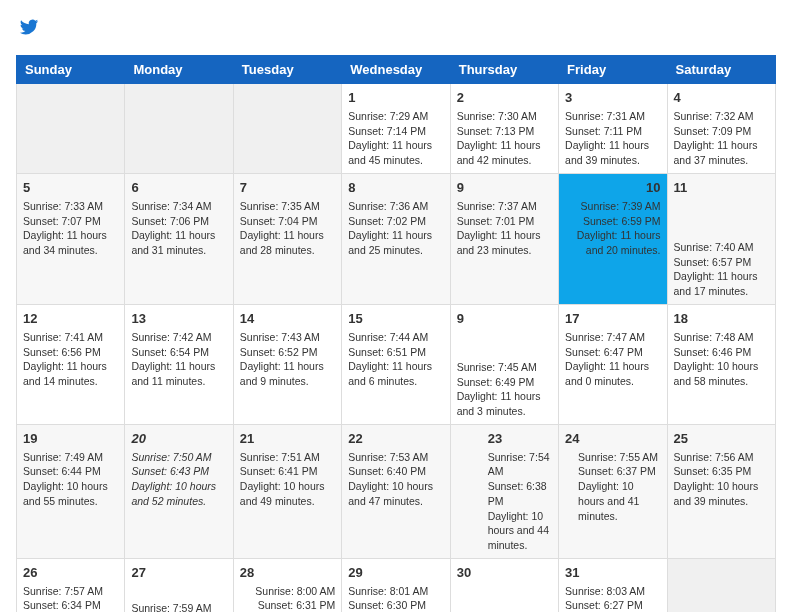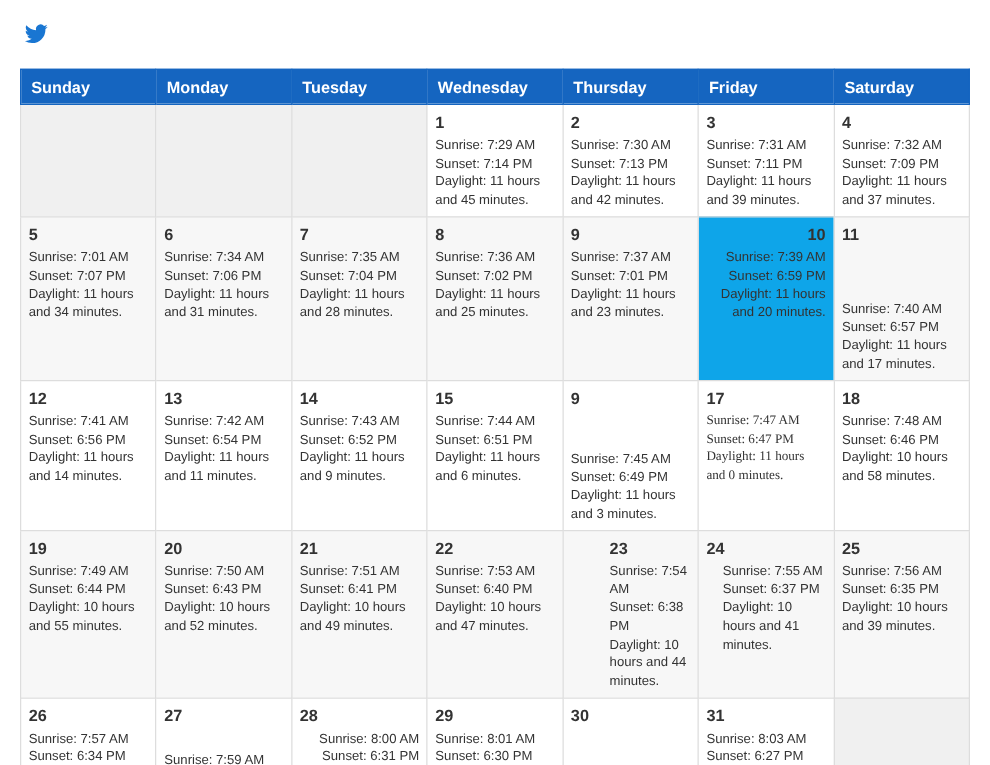"Sunrise: 7:01 AM" div.day-info { text: 7:01 -> 7:33 }
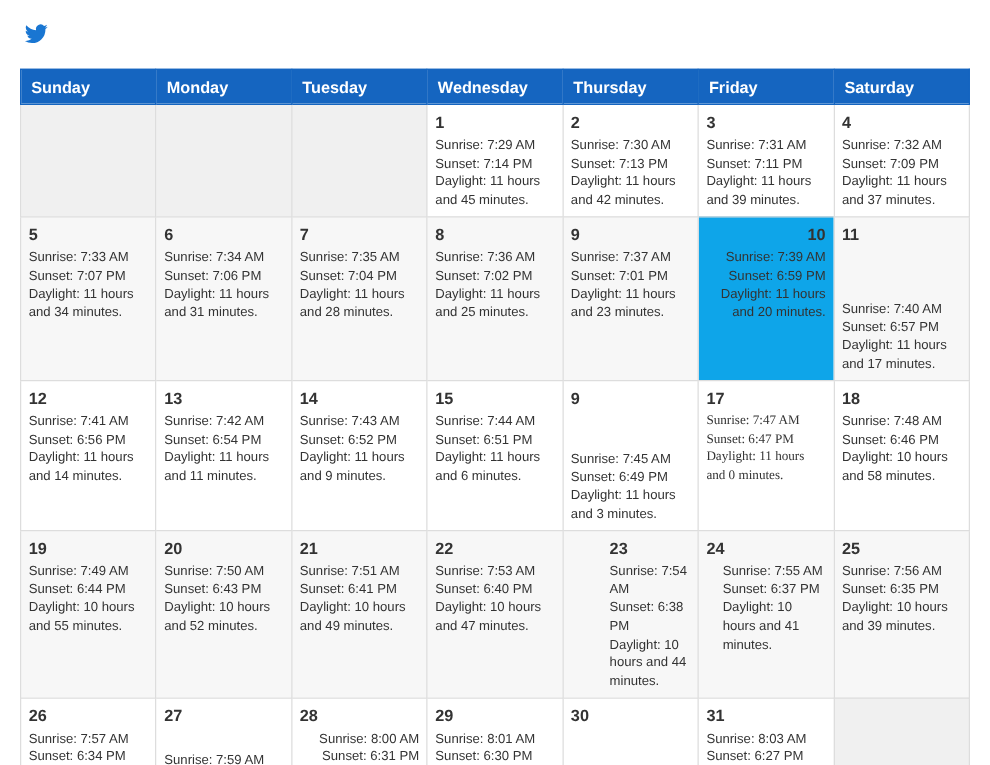"Sunrise: 7:47 AM" div.day-info { font-family: Liberation Serif, serif -> none }
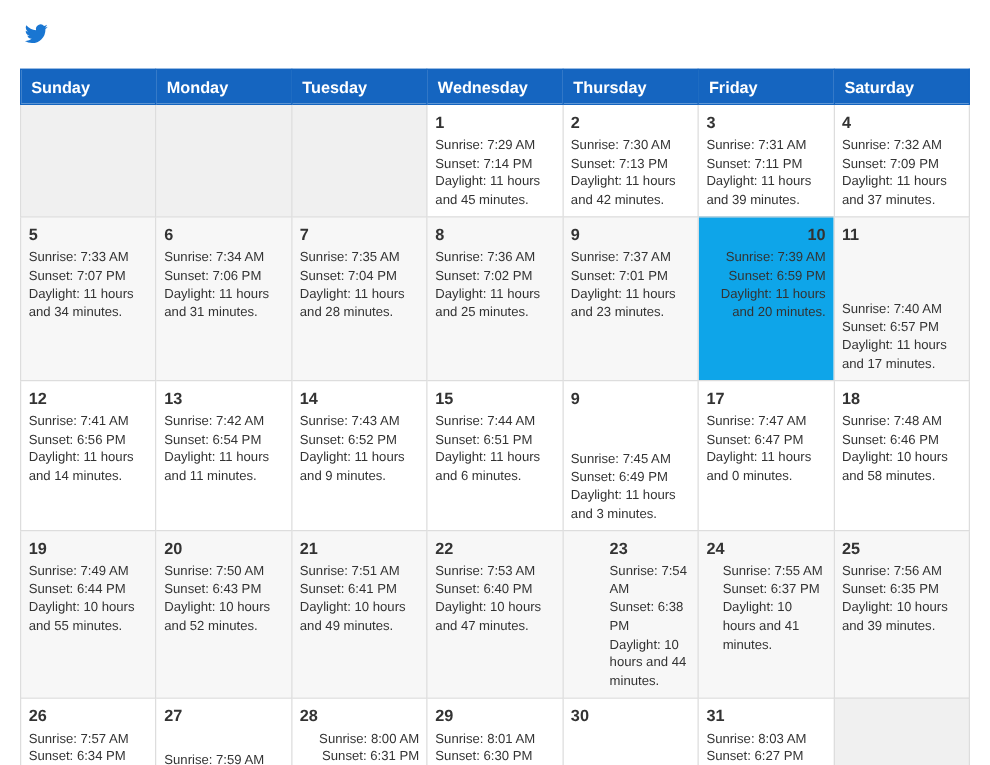"20" td { font-style: none -> italic }
